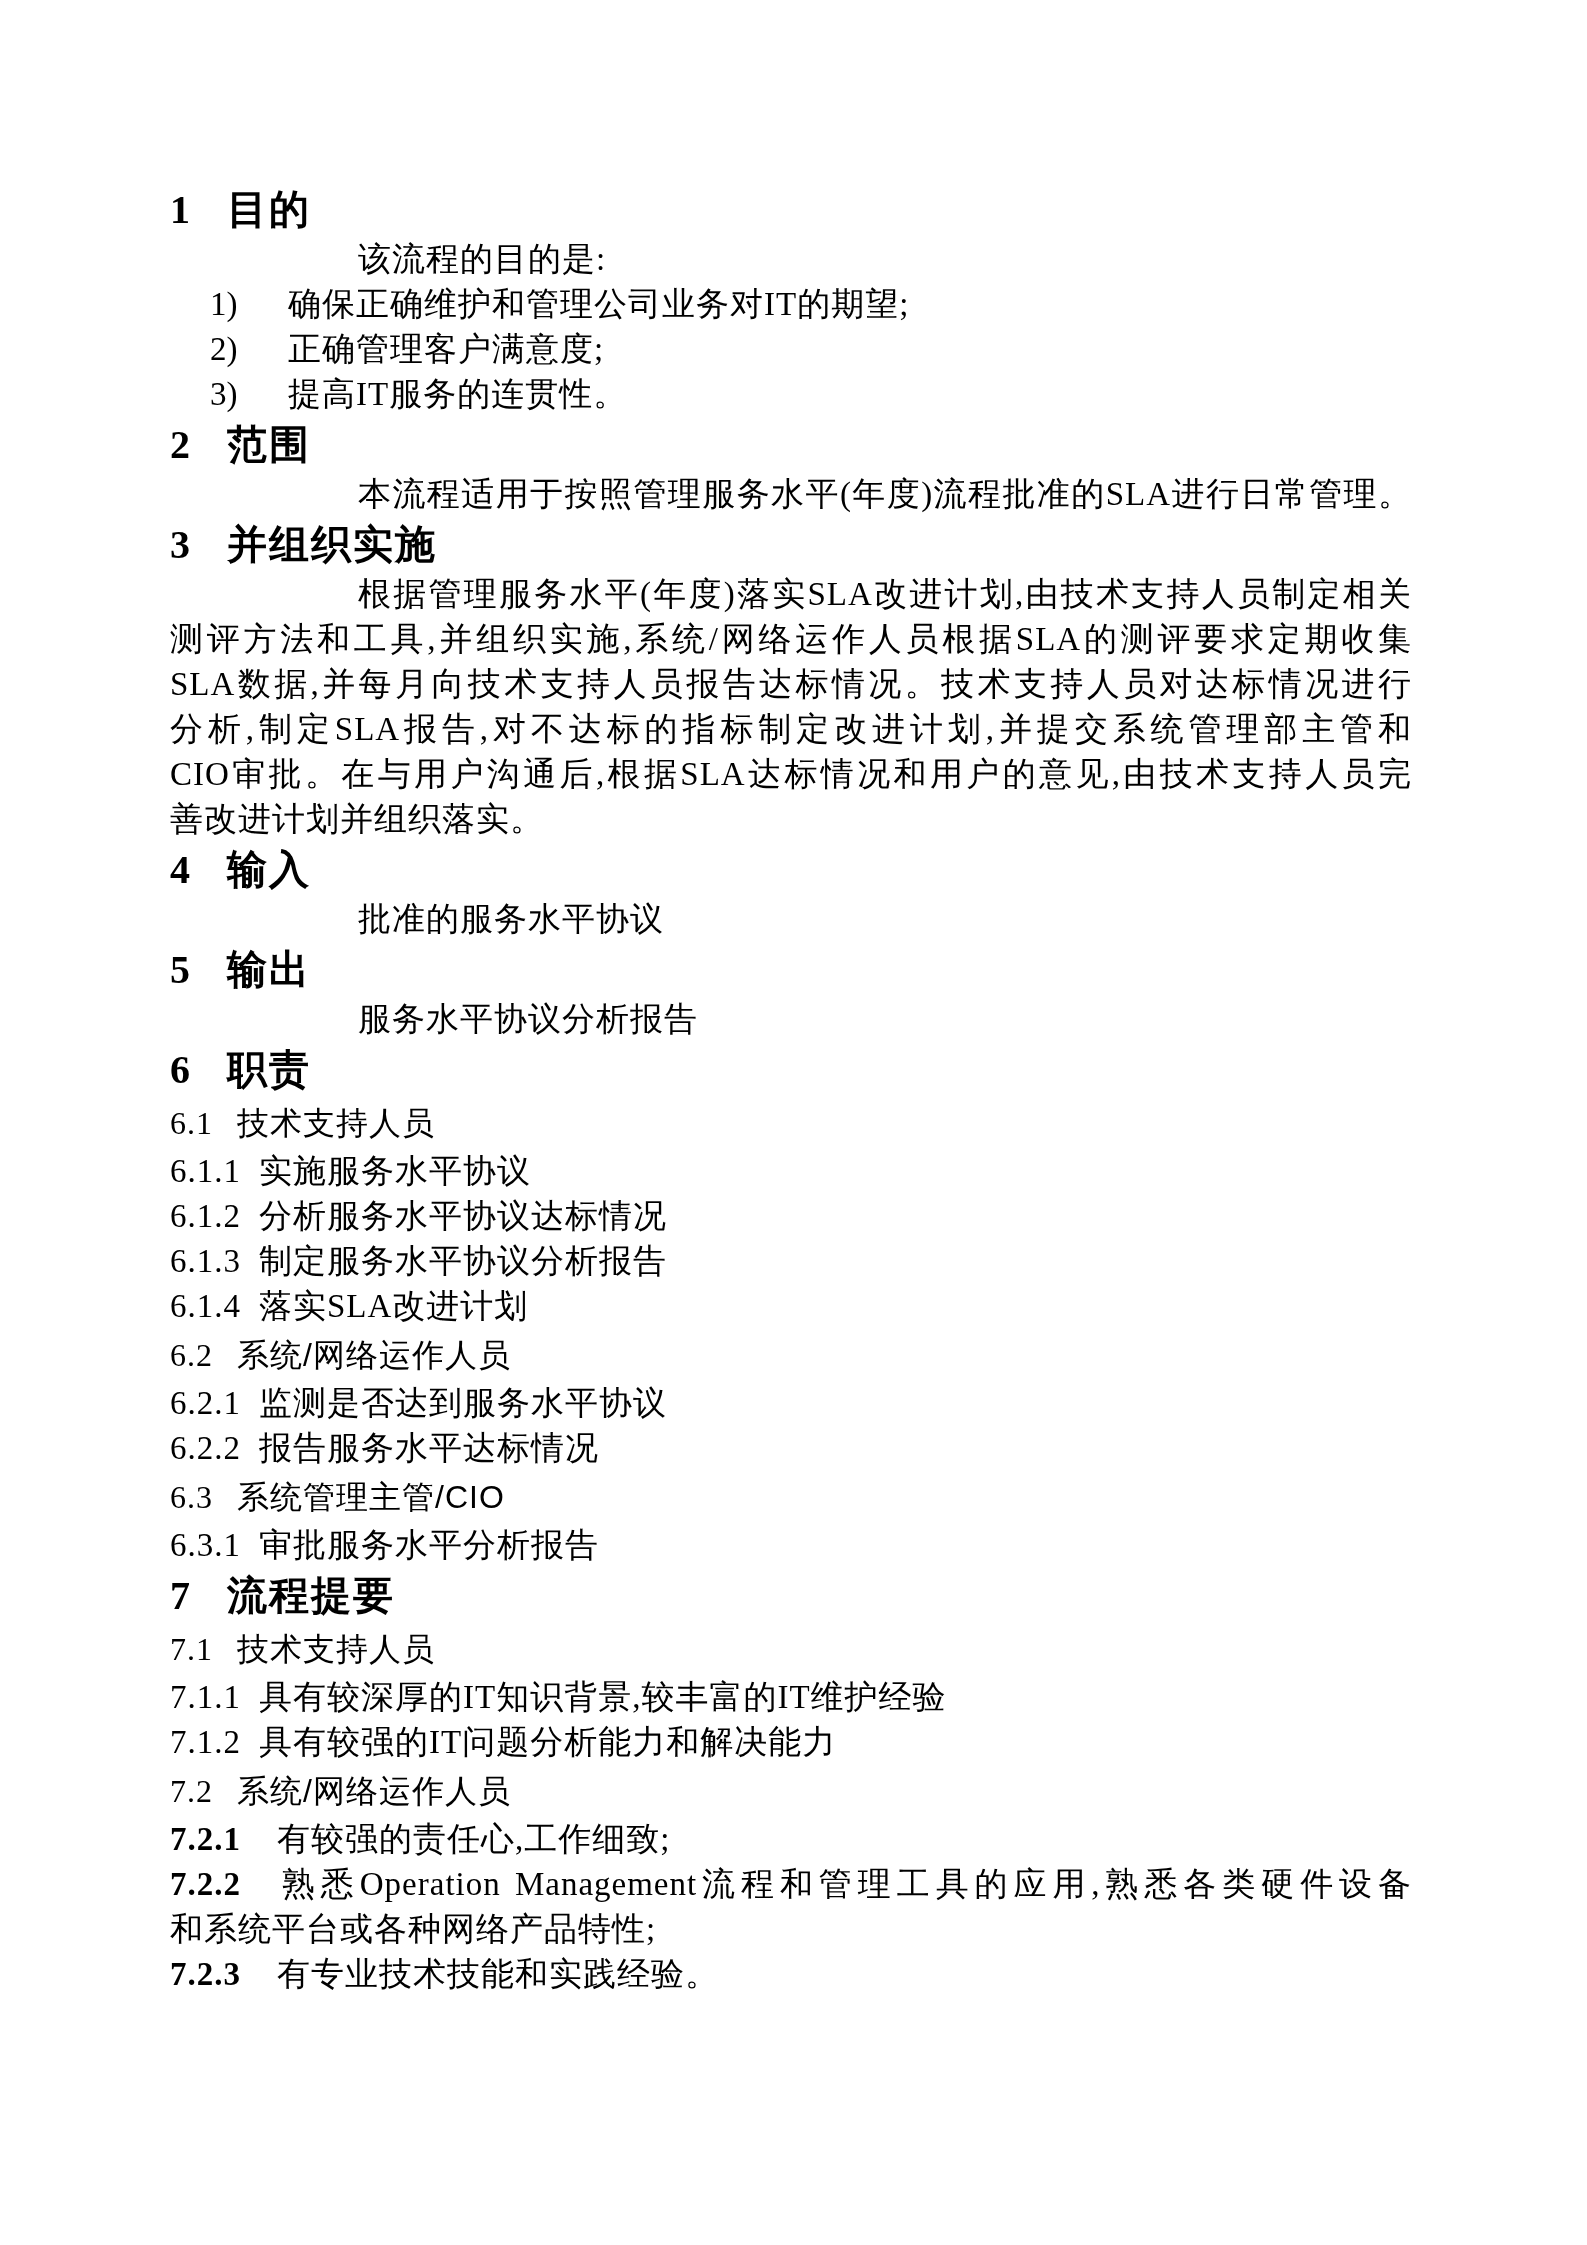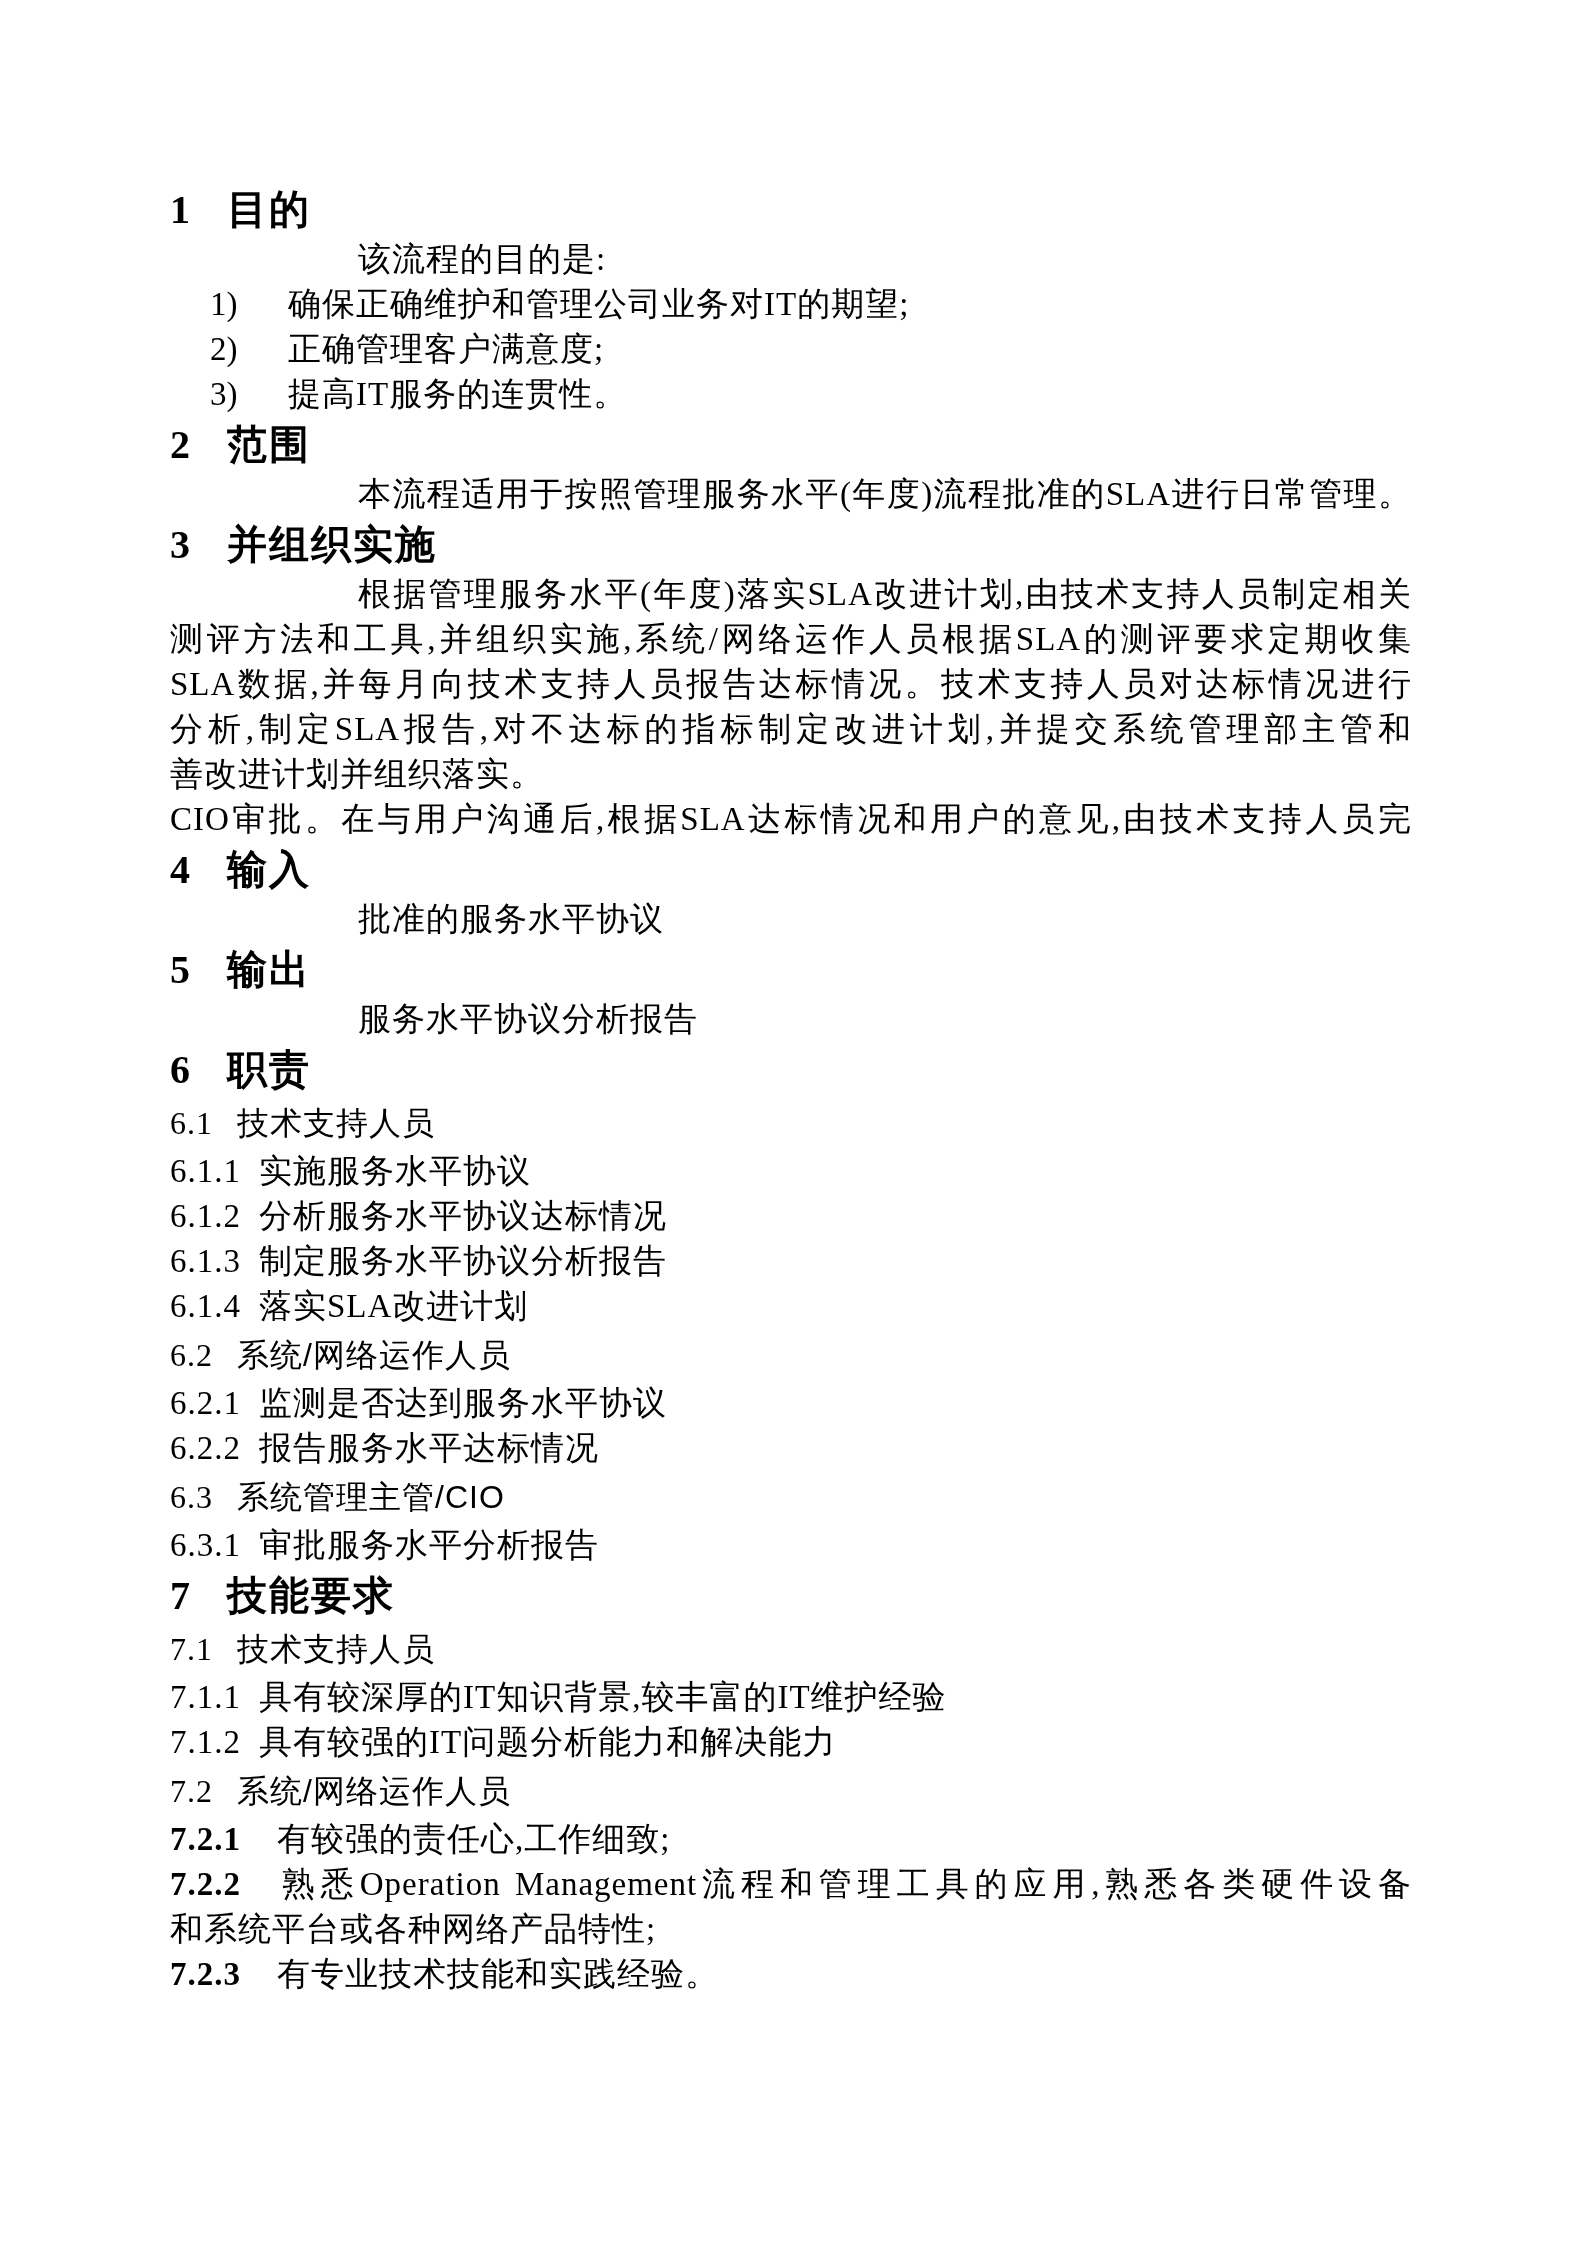"善改进计划并组织落实。" div.row { order: before "CIO审批。在与用户沟通后,根据SLA达标情况和用户的意见,由技术支持人员完" -> after "CIO审批。在与用户沟通后,根据SLA达标情况和用户的意见,由技术支持人员完" }
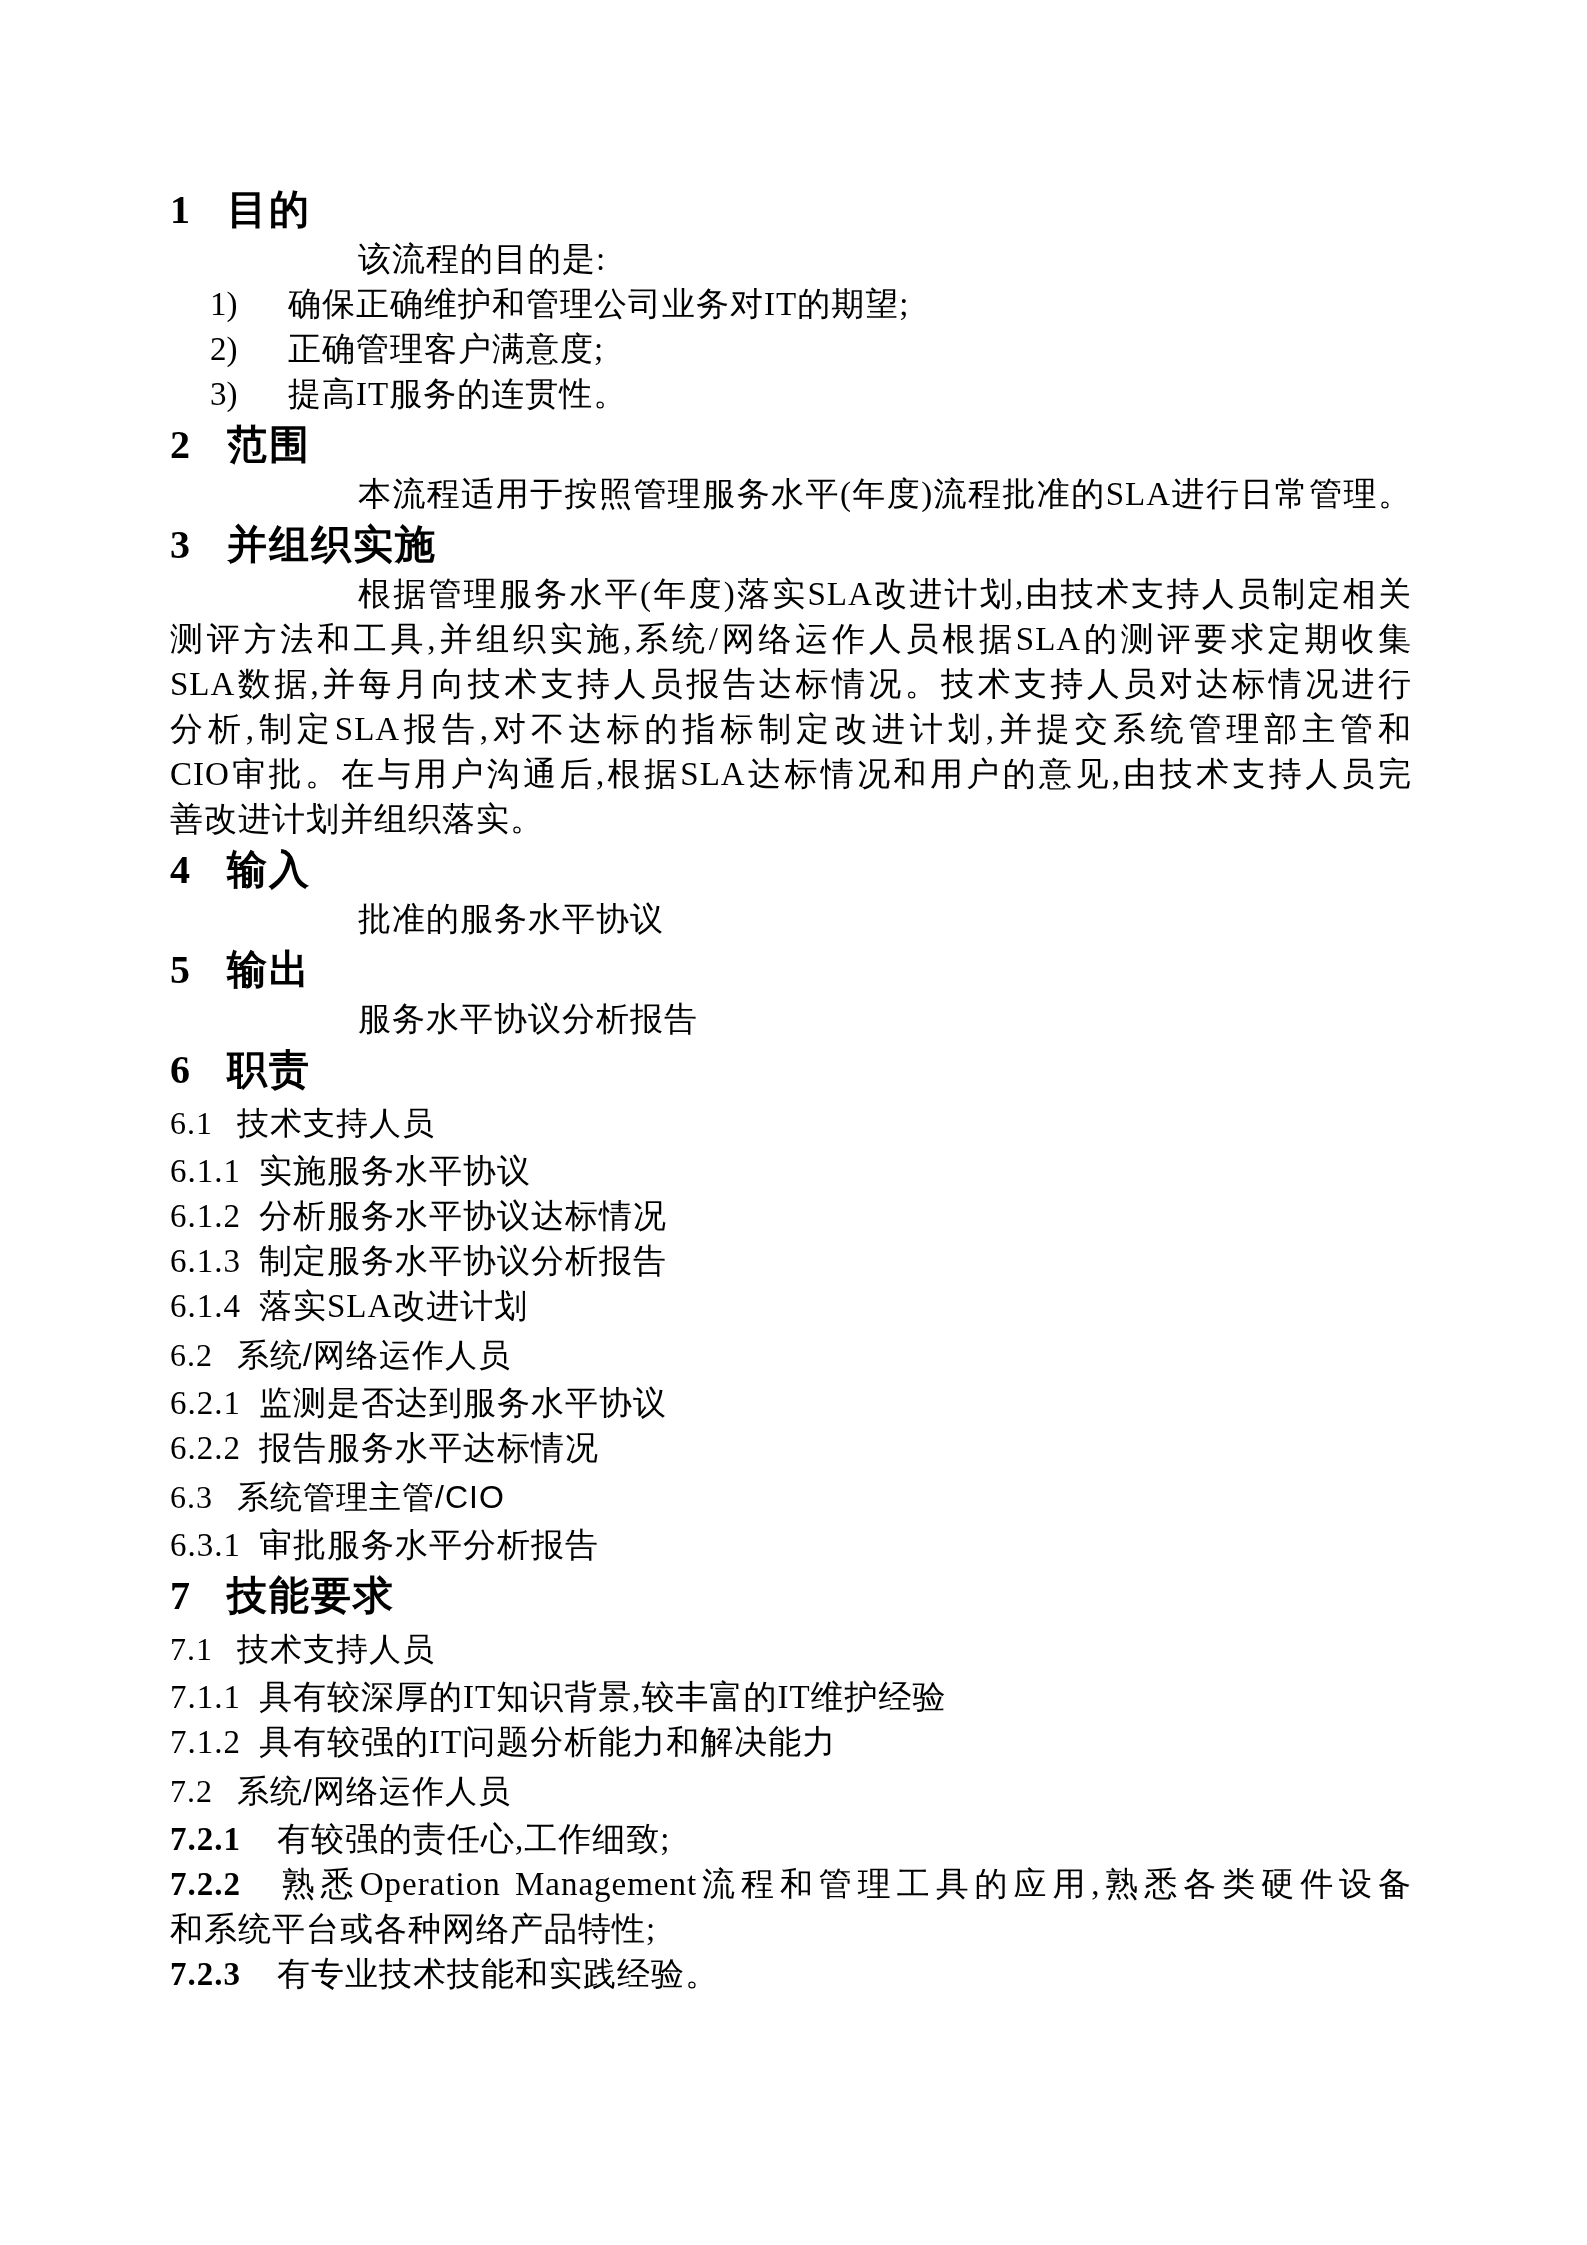"技能要求" span.txt { text: 技能要求 -> 流程提要 }
